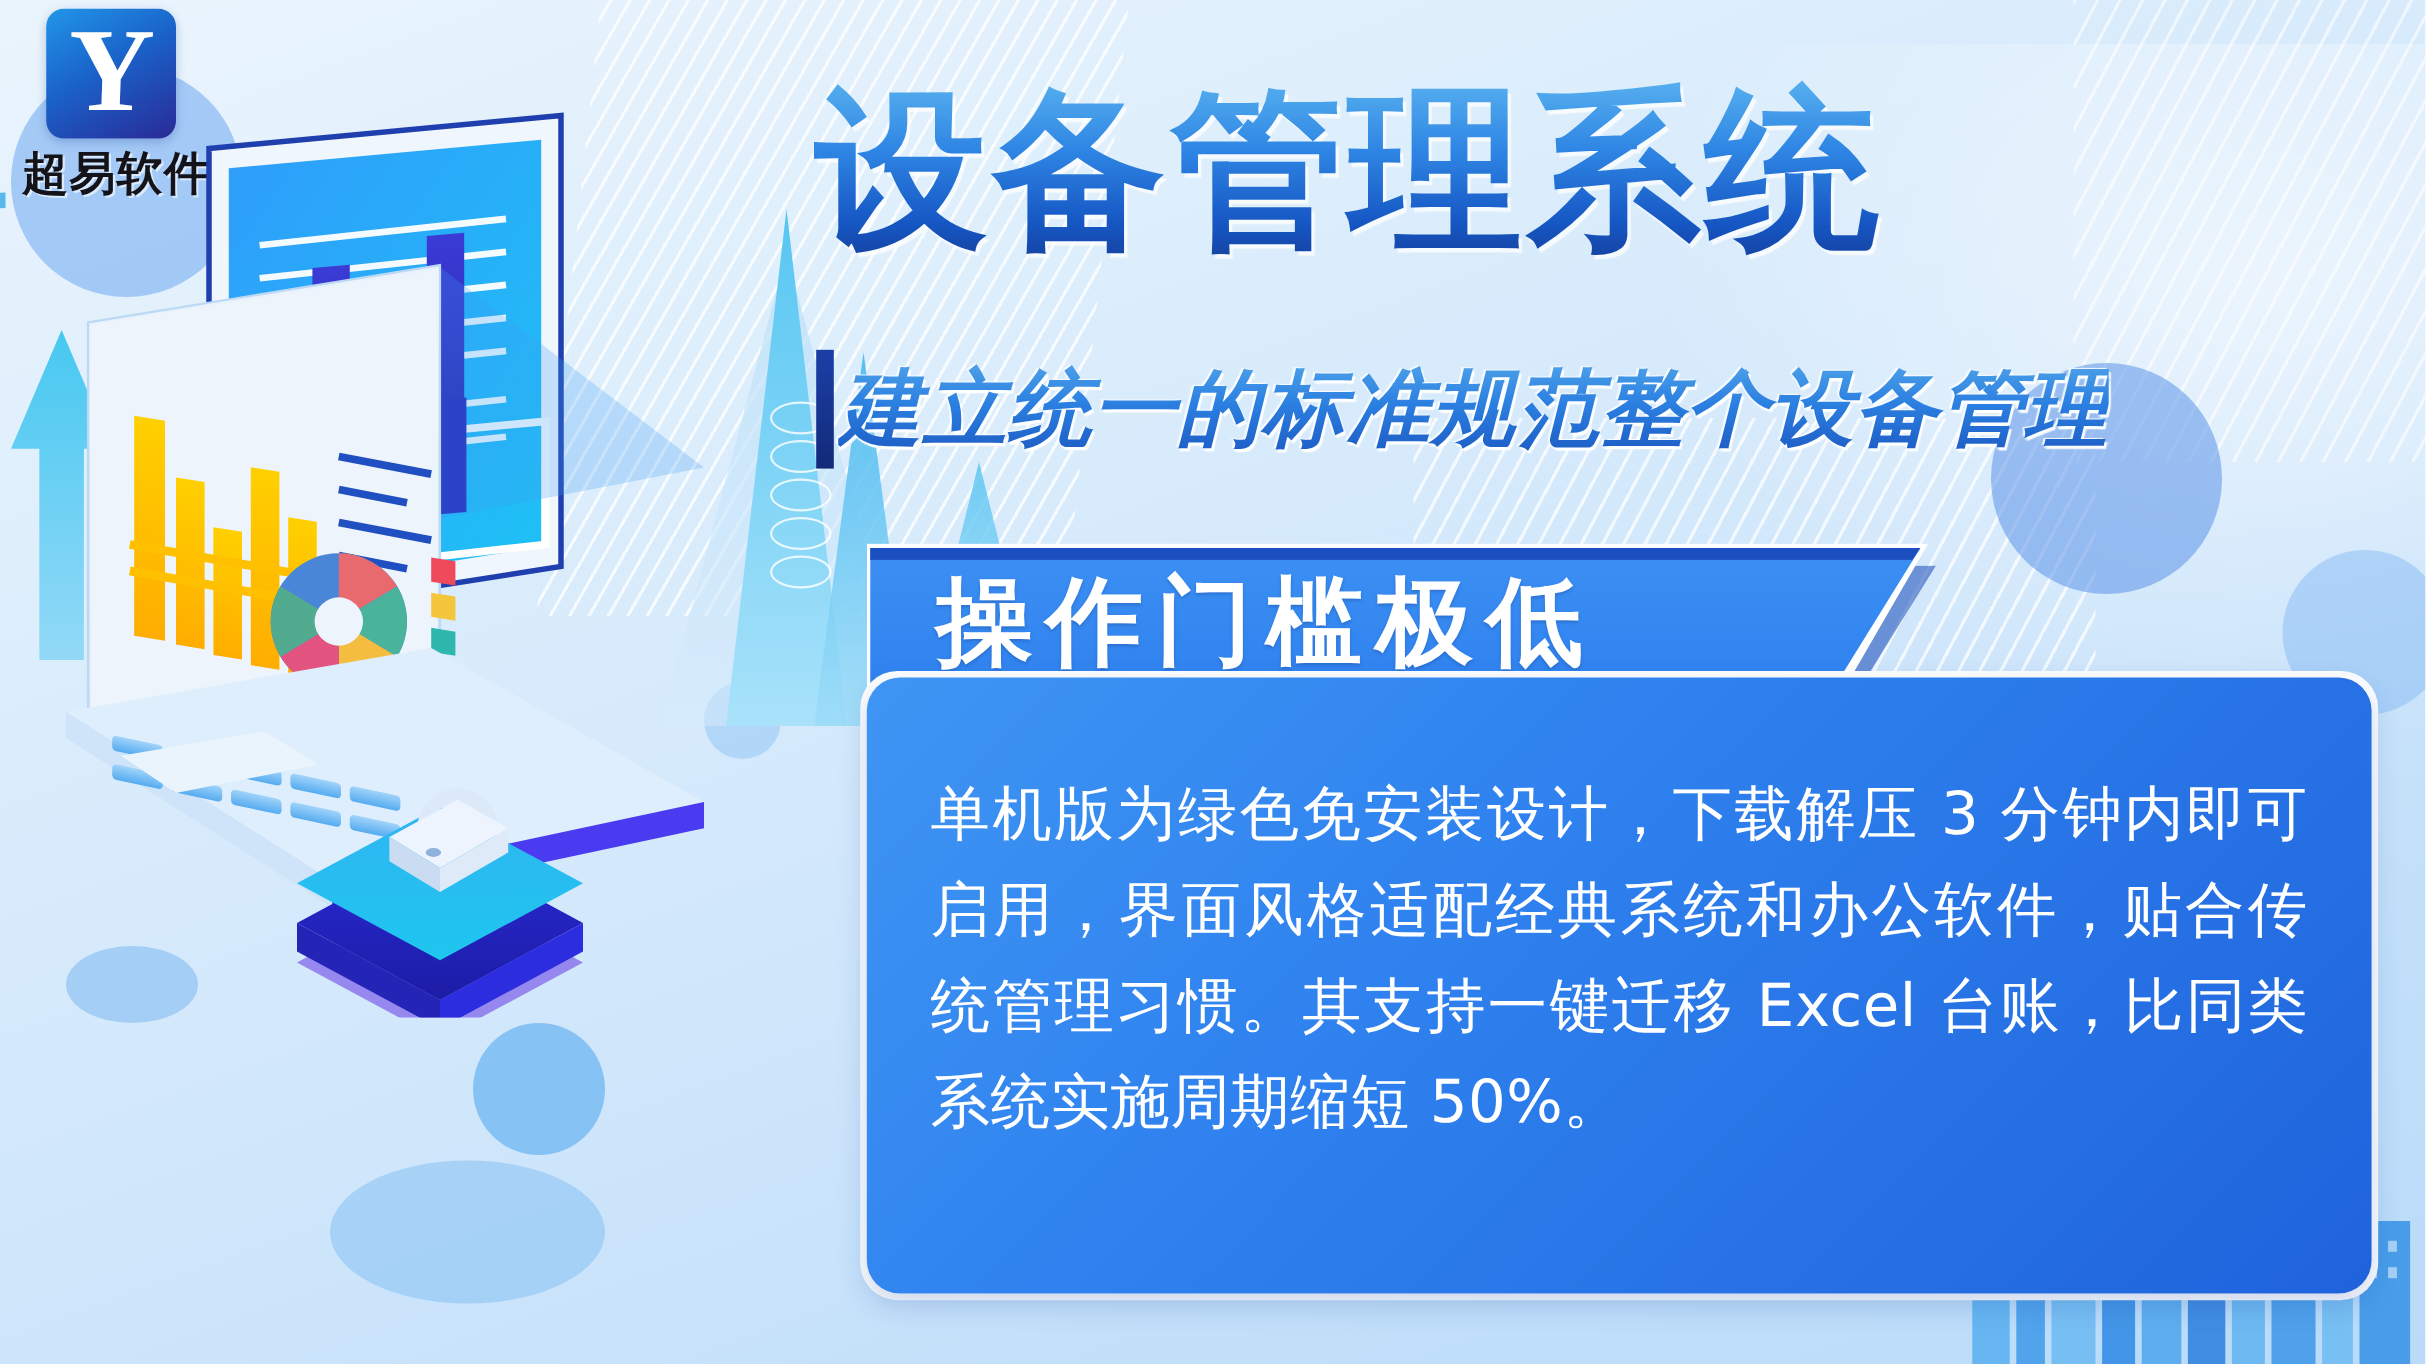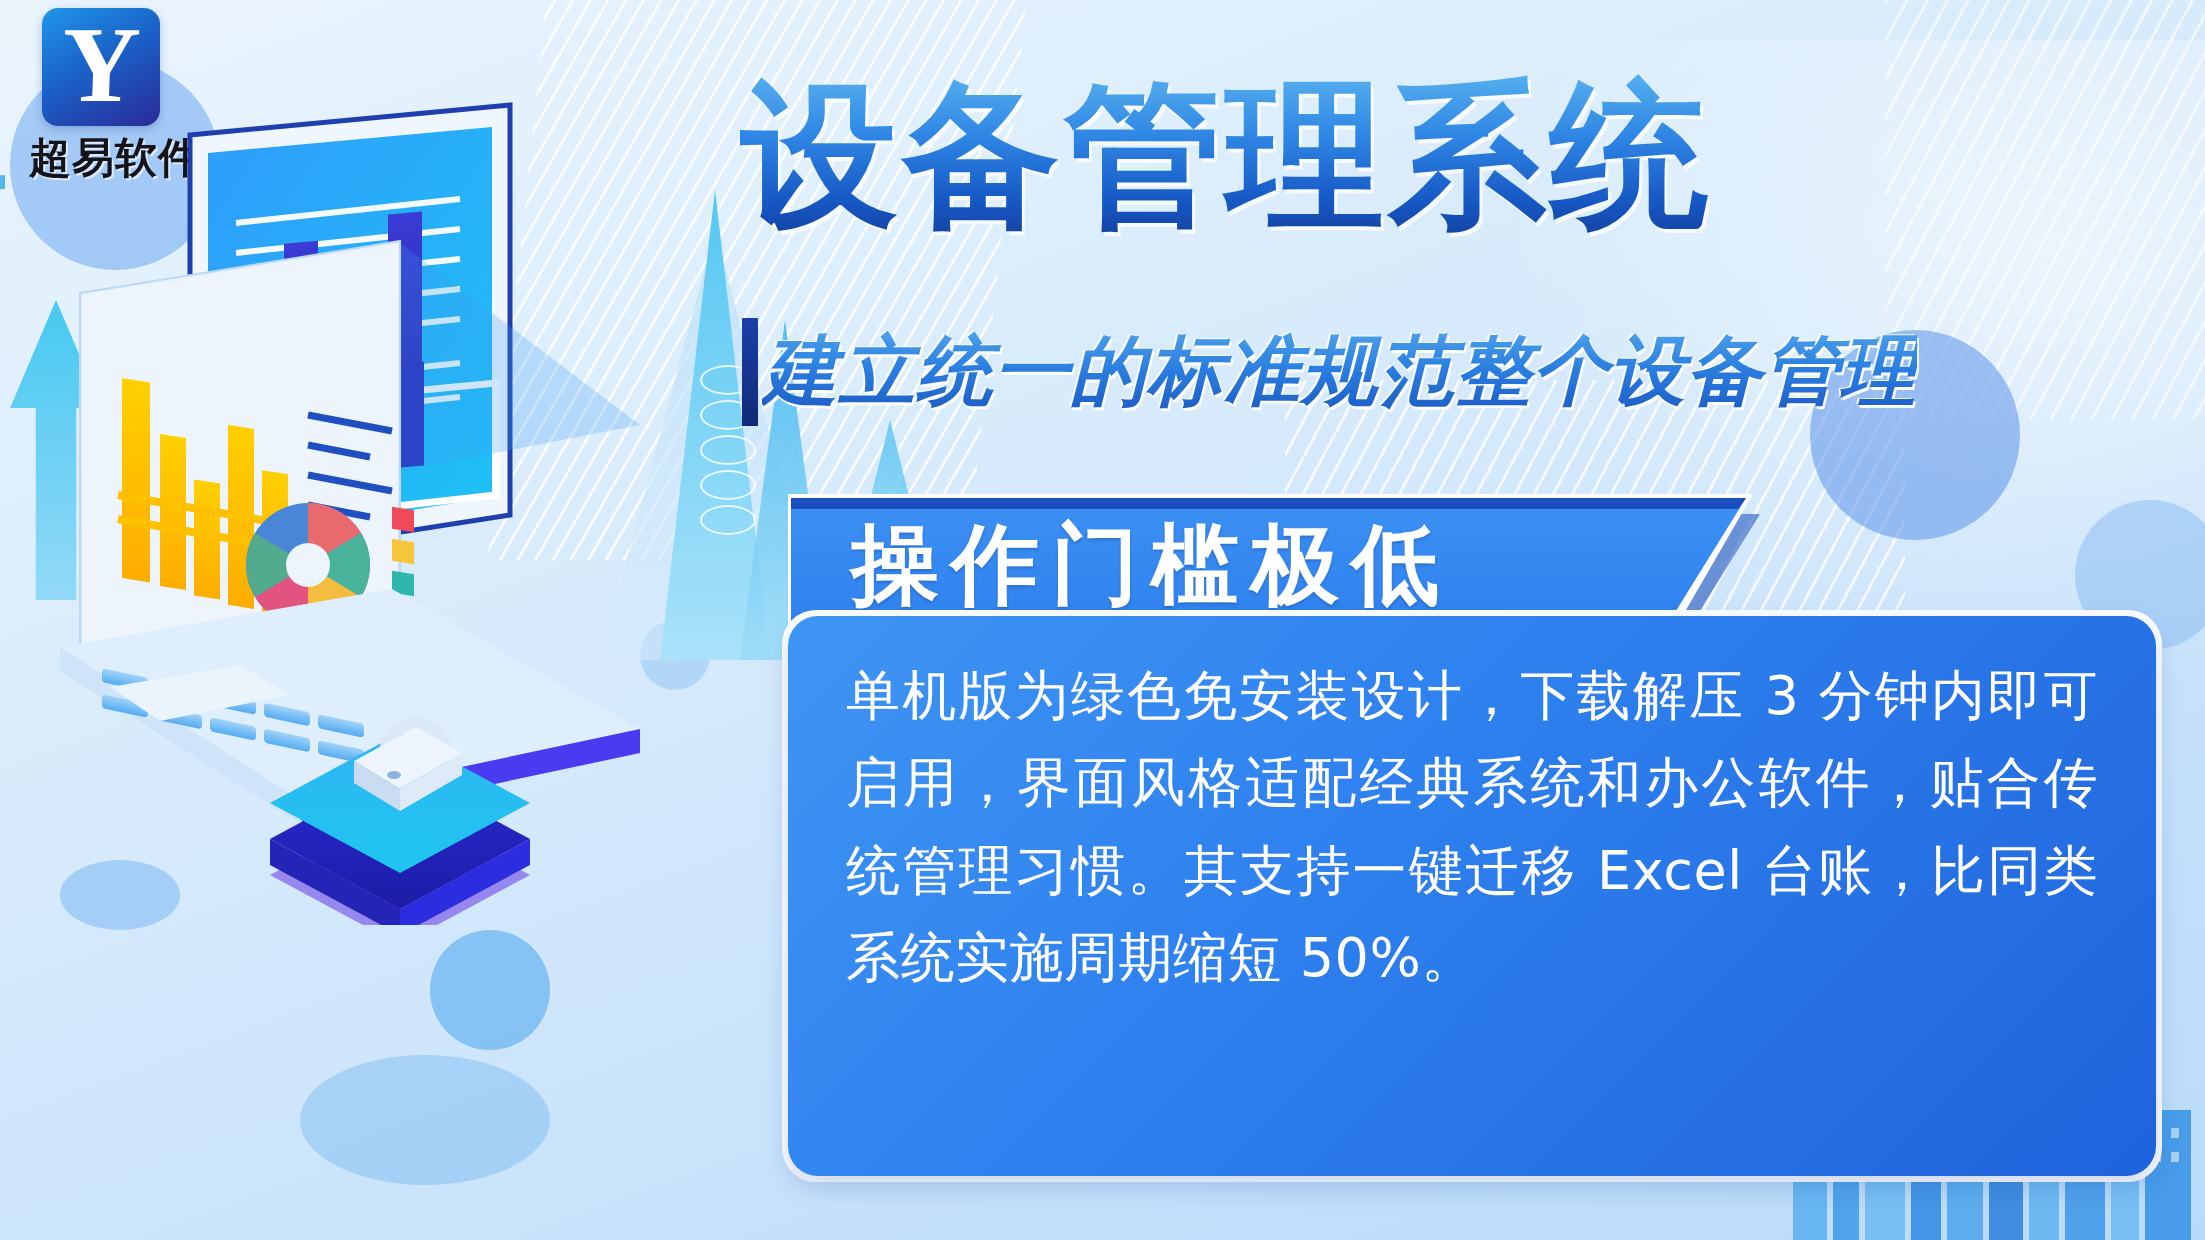"超易软件" .logo-text { text-align: center -> none }
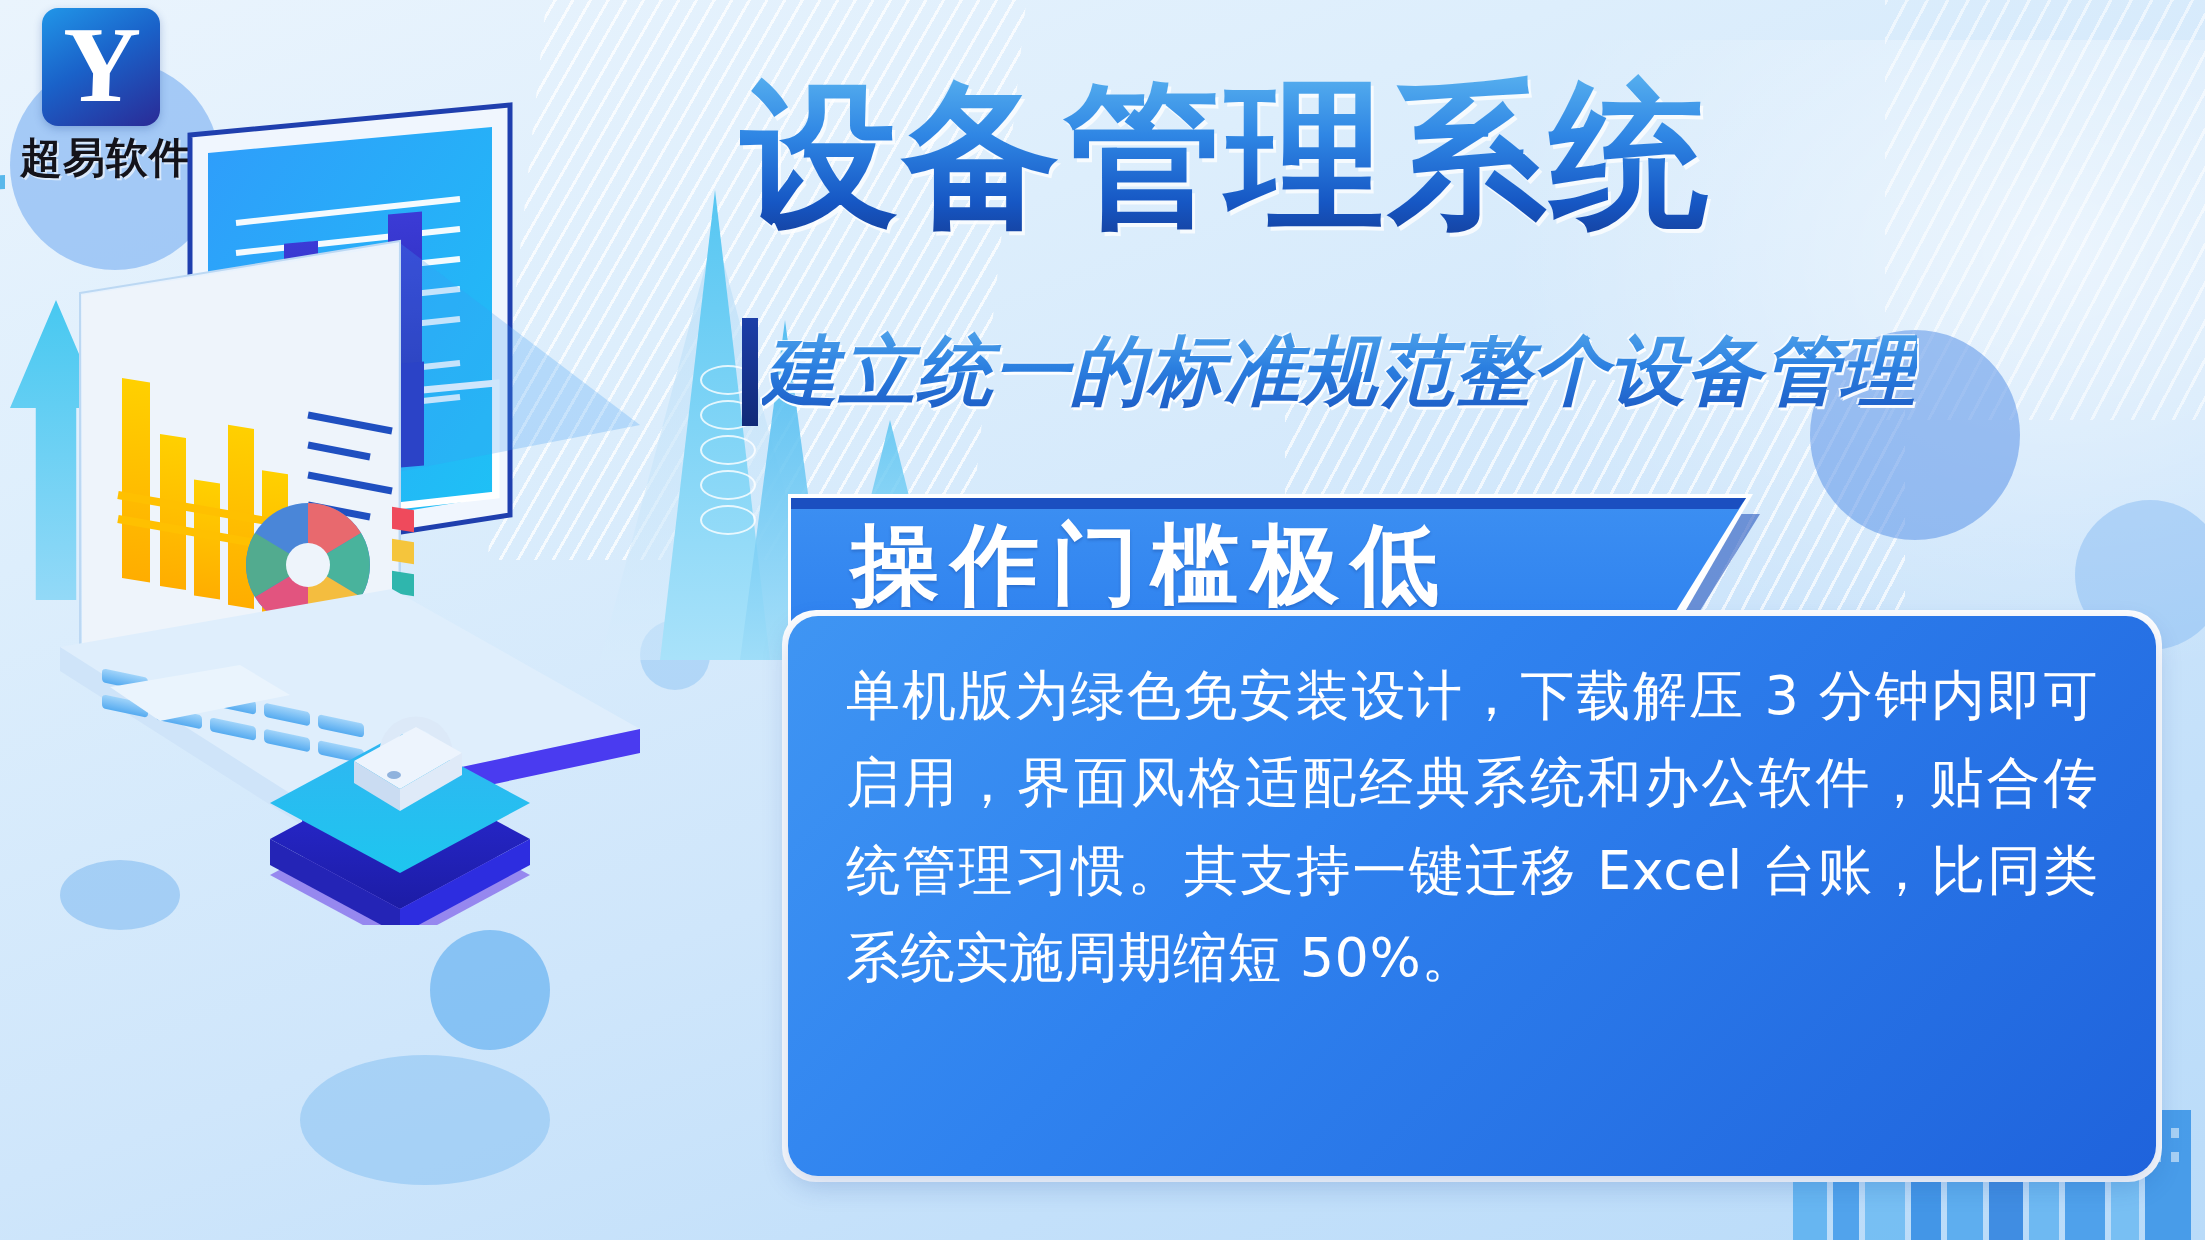"单机版为绿色免安装设计，下载解压 3" .card { padding: 36px 58px 0 58px -> 80px 58px 0 58px }
